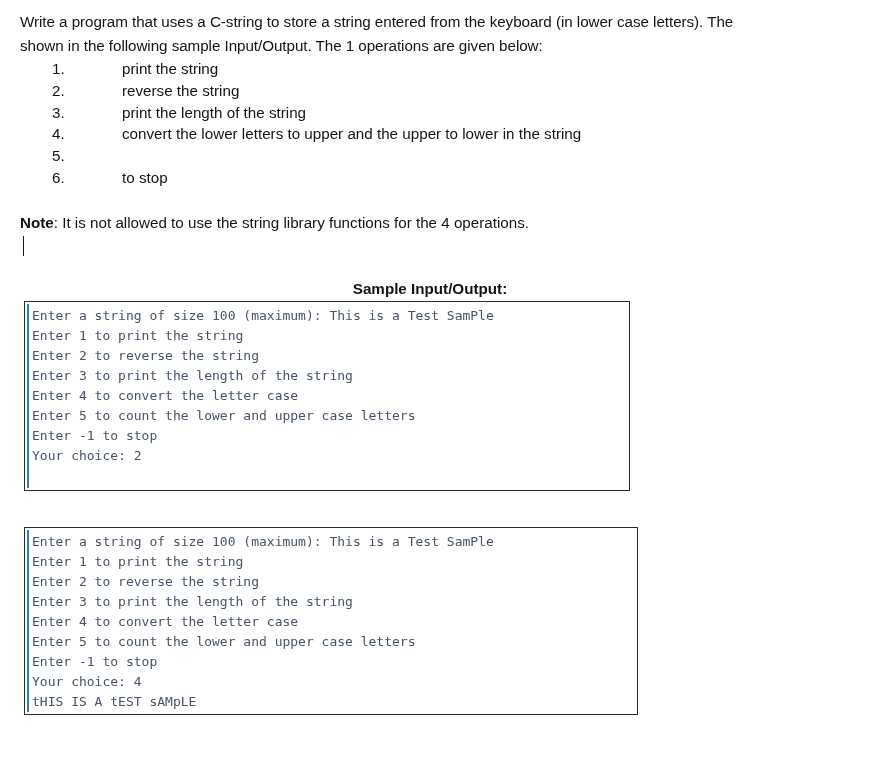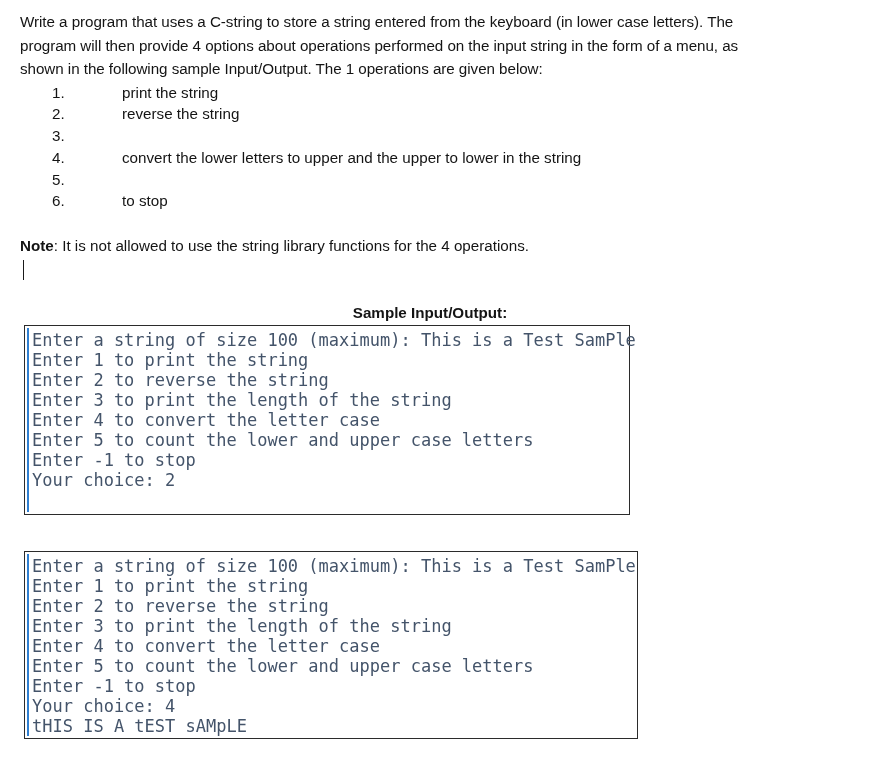"program will then provide 4" span.intro-line { html: <span>program will then provide 4 options about operations performed on the input string in the form of a menu, as</span> -> none }
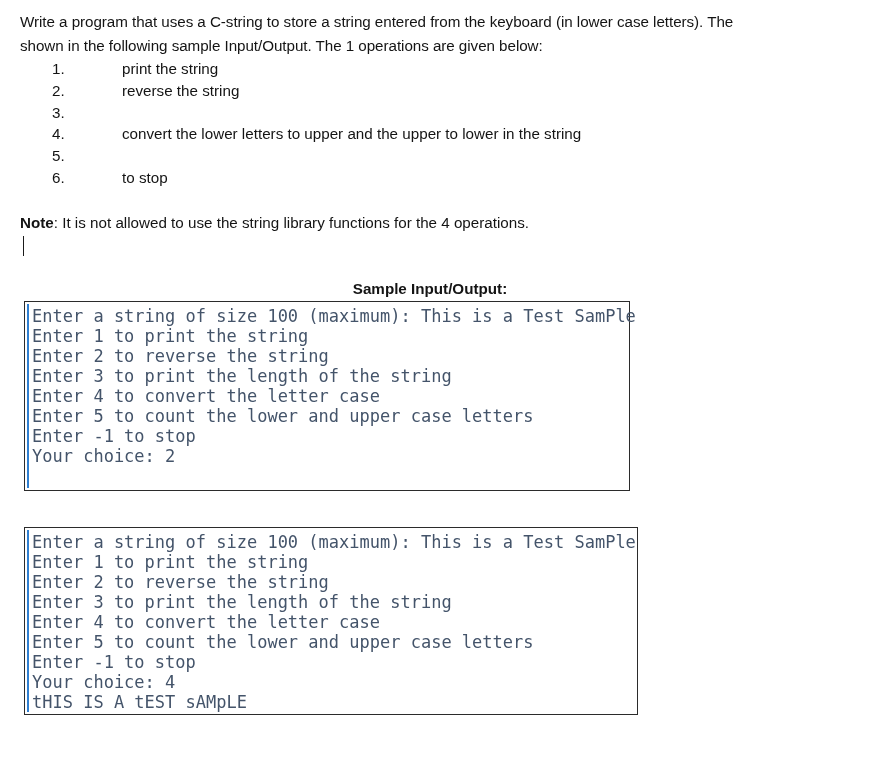"print the length of the" span.txt { html: none -> <span>print the length of the string</span> }
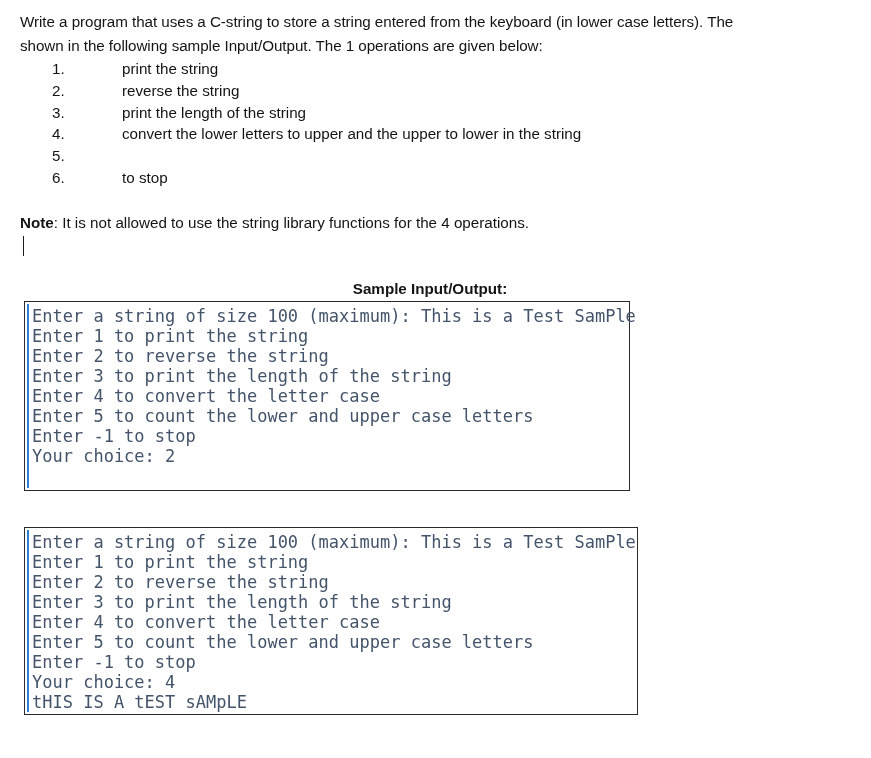"Enter a string of size" .console .line { font-size: 17px -> 13px }
